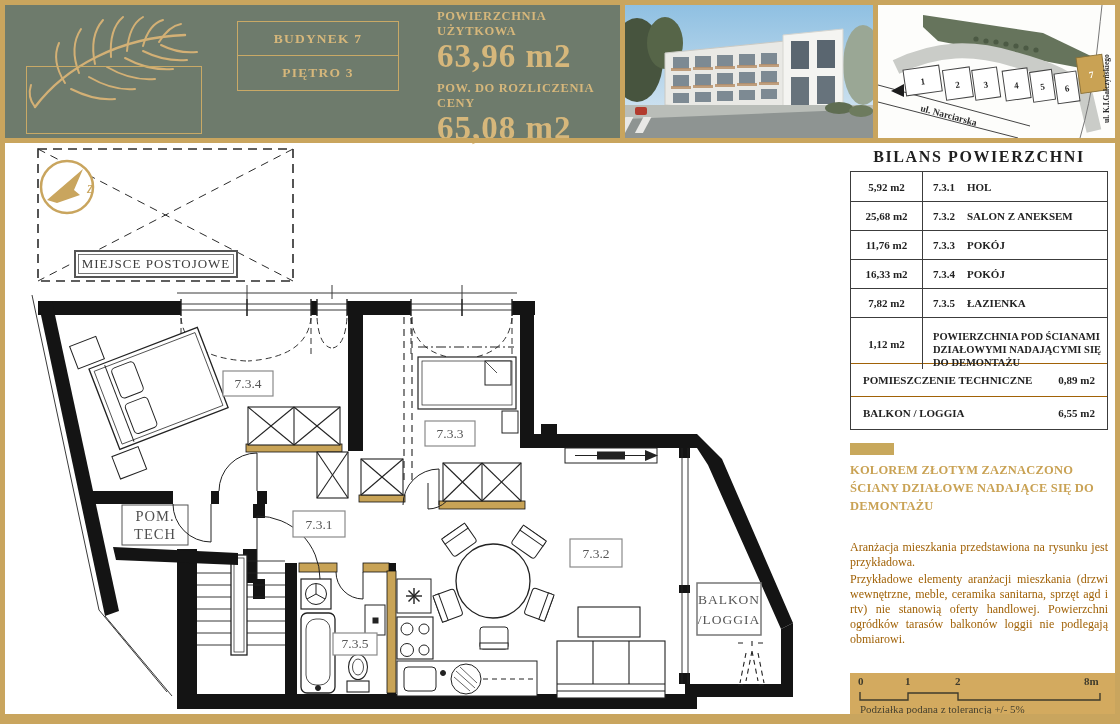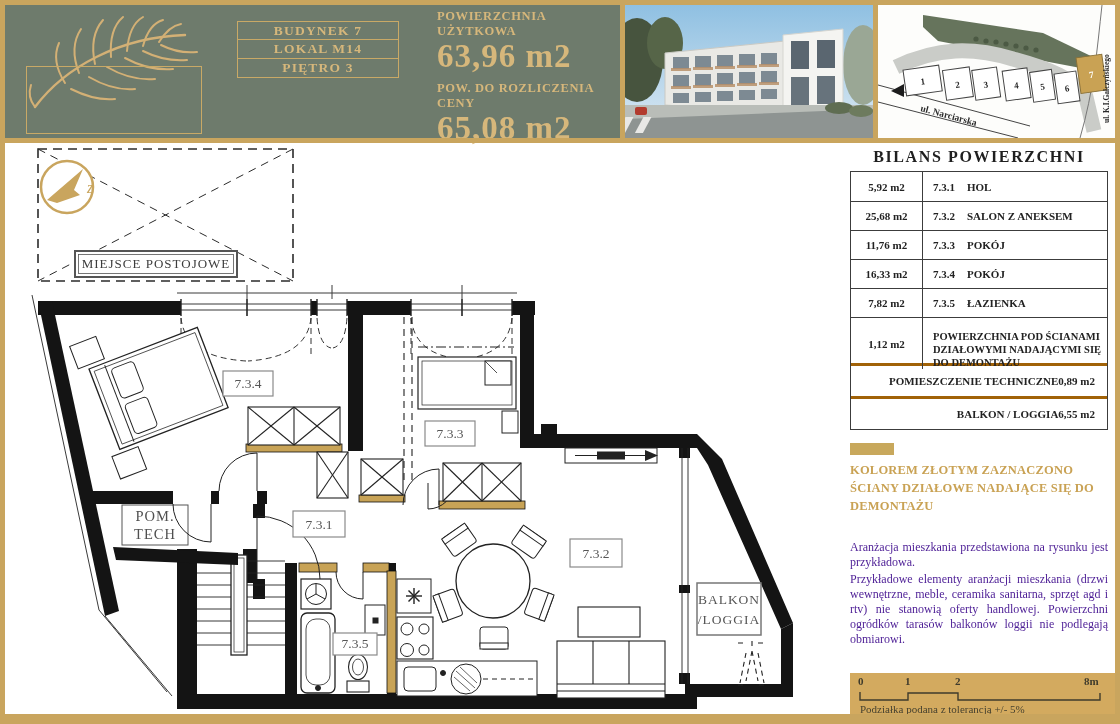"BUDYNEK 7" .hdr-box { height: 19px -> 35px }
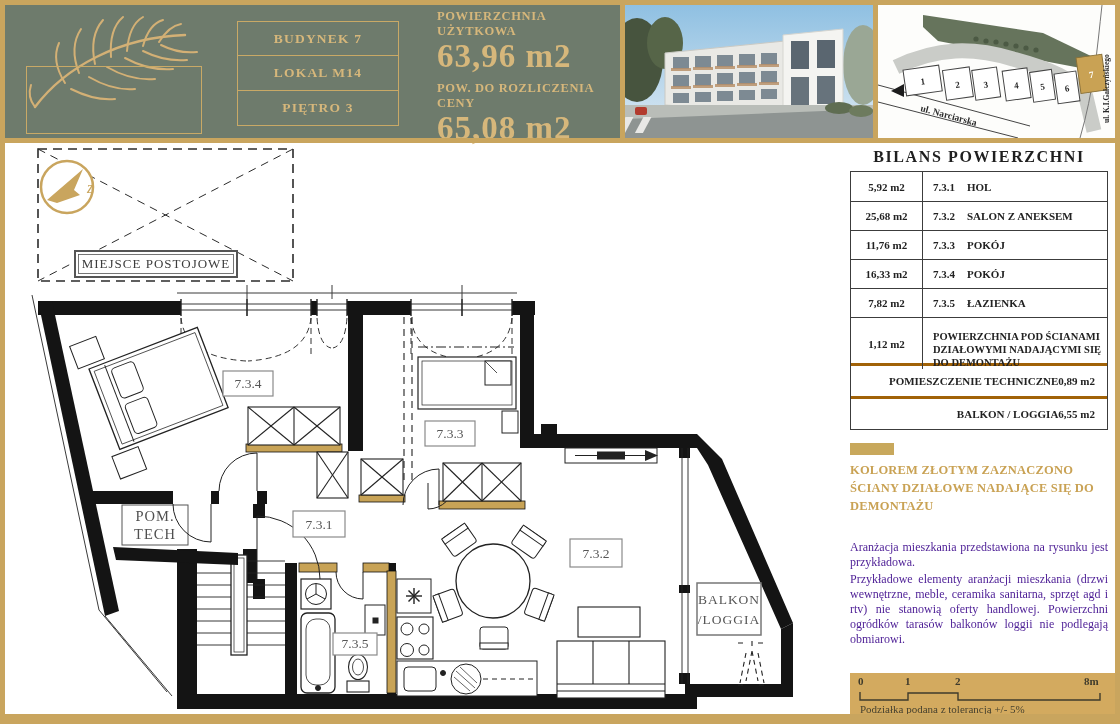"LOKAL M14" div.hdr-box { html: <div>LOKAL M14</div> -> none }
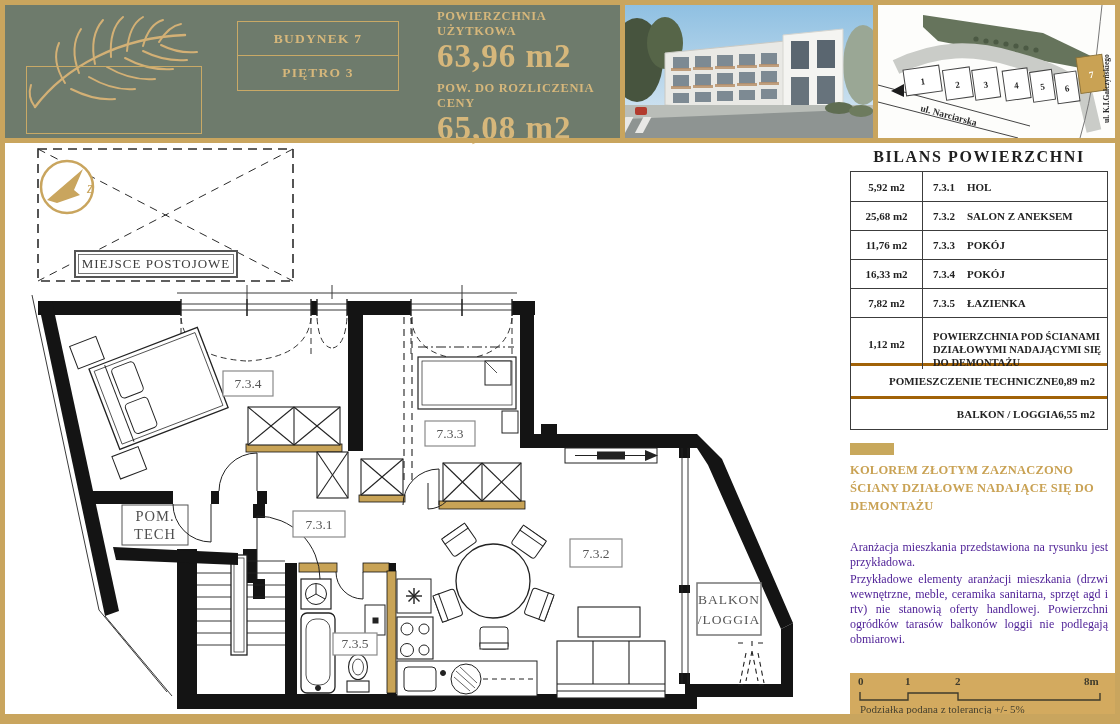"POMIESZCZENIE TECHNICZNE" .brow-full { border-top: 3px solid #a16207 -> 1px solid #a16207; justify-content: flex-end -> space-between }
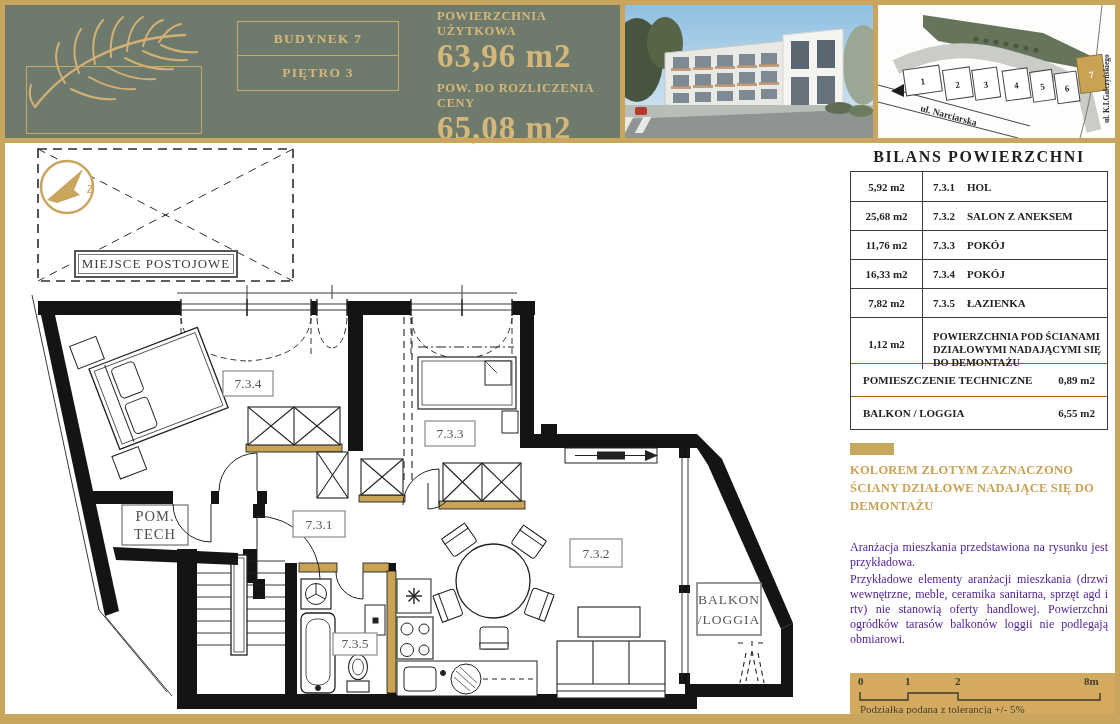"Aranżacja mieszkania przedstawiona na" .legend-par { color: #4c1d95 -> #a16207 }
